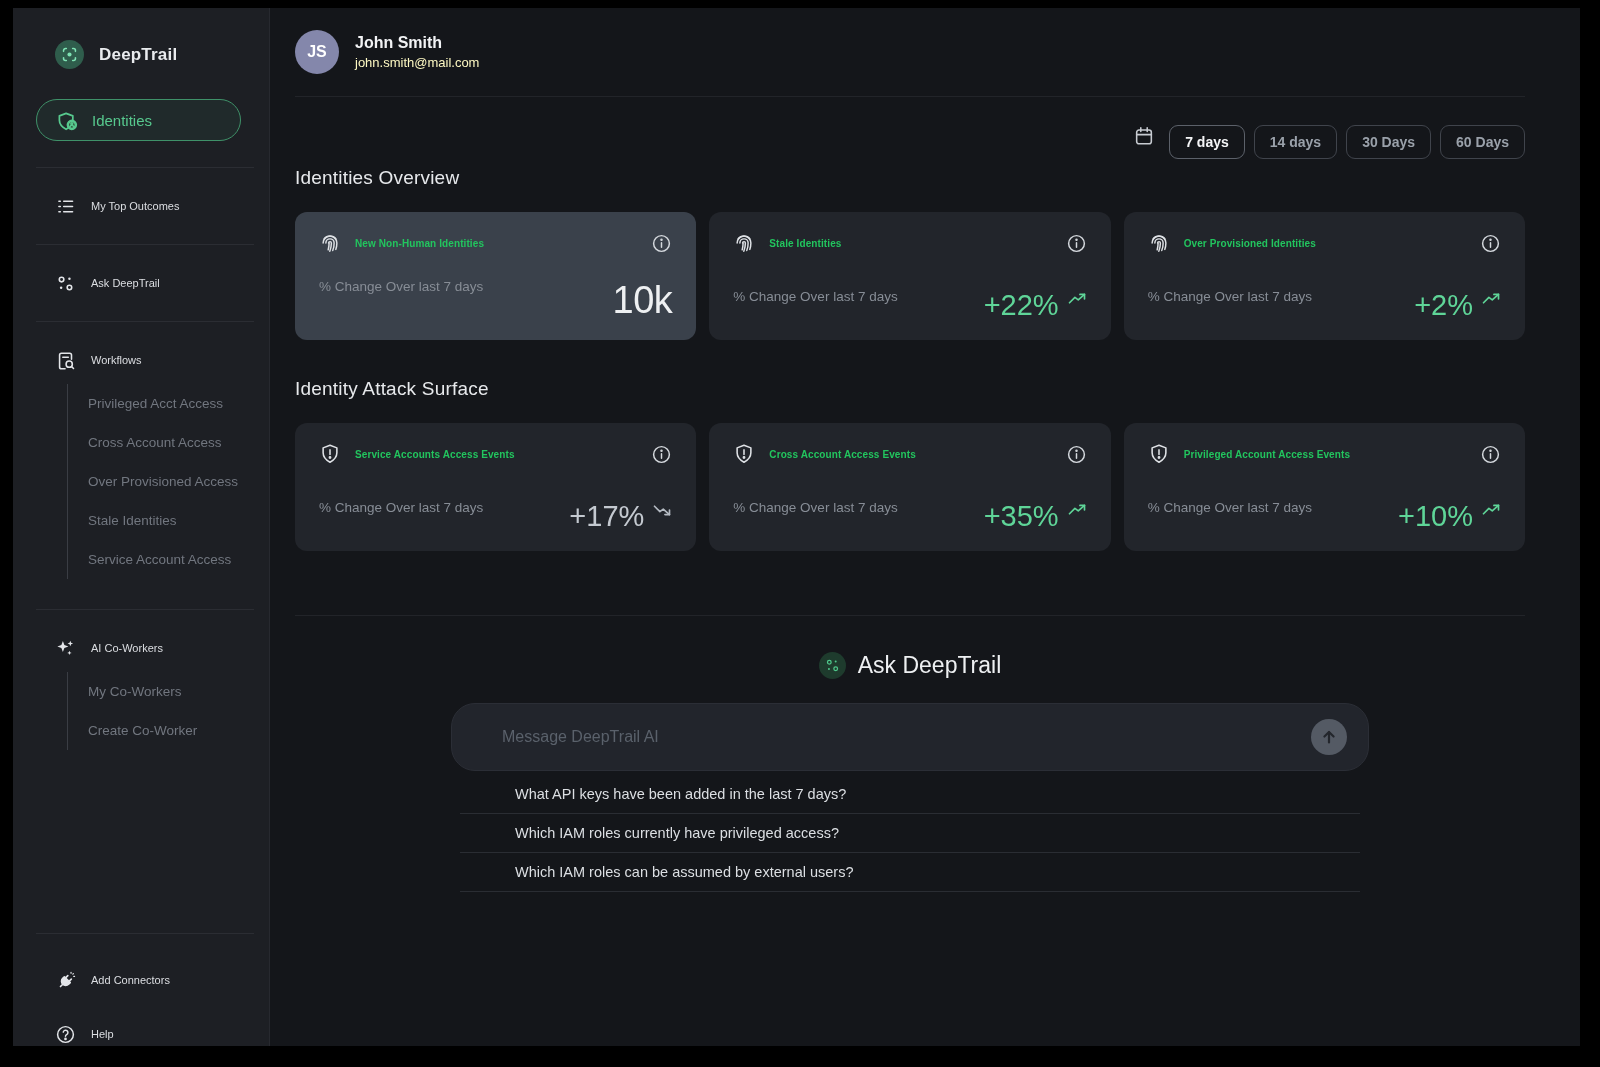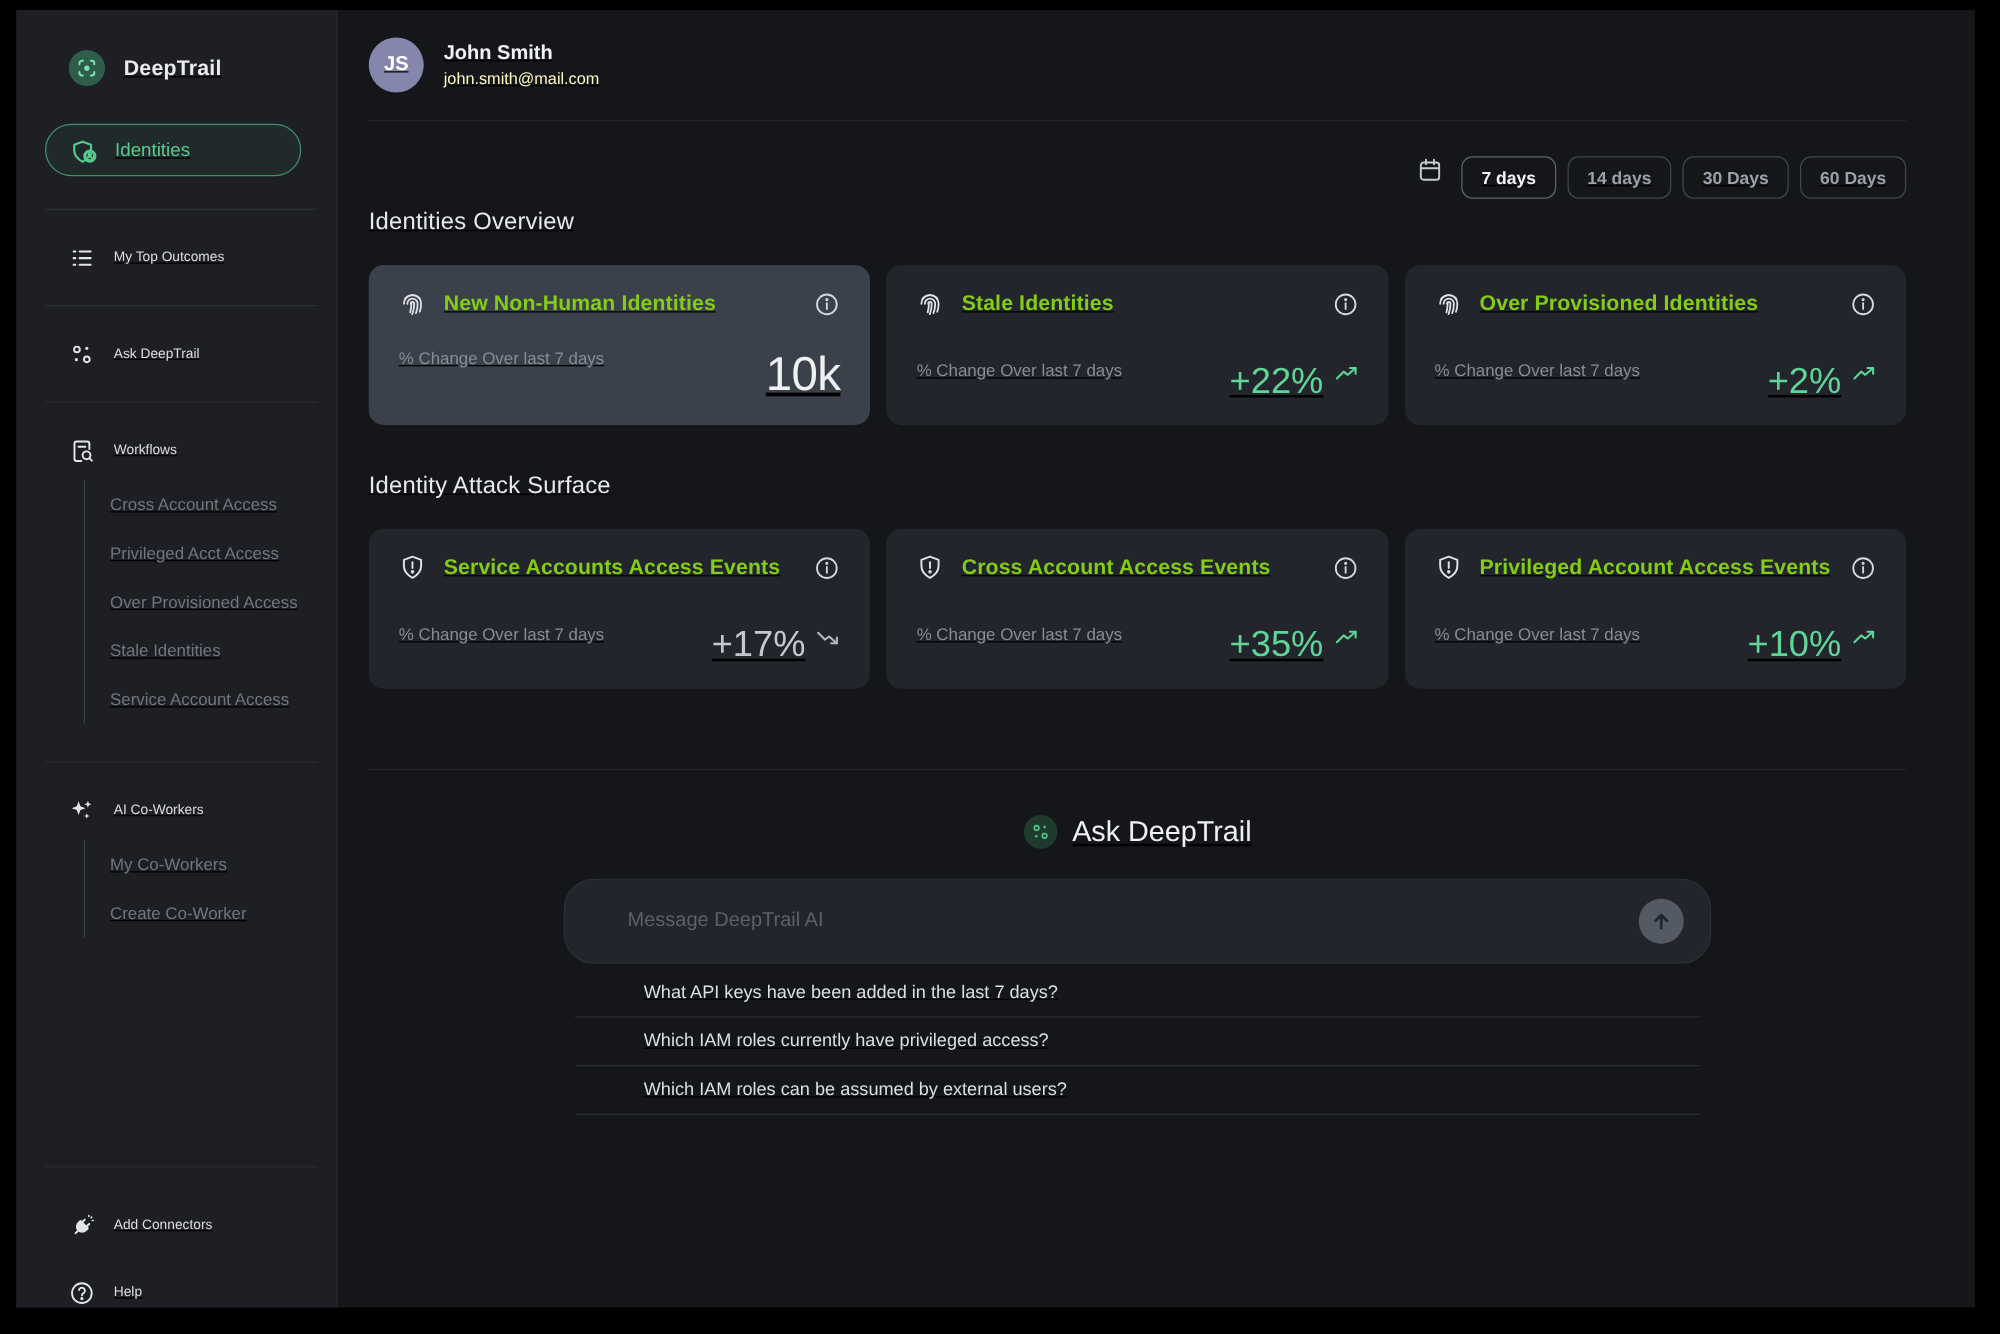"DeepTrail" .app { text-decoration: underline -> none }
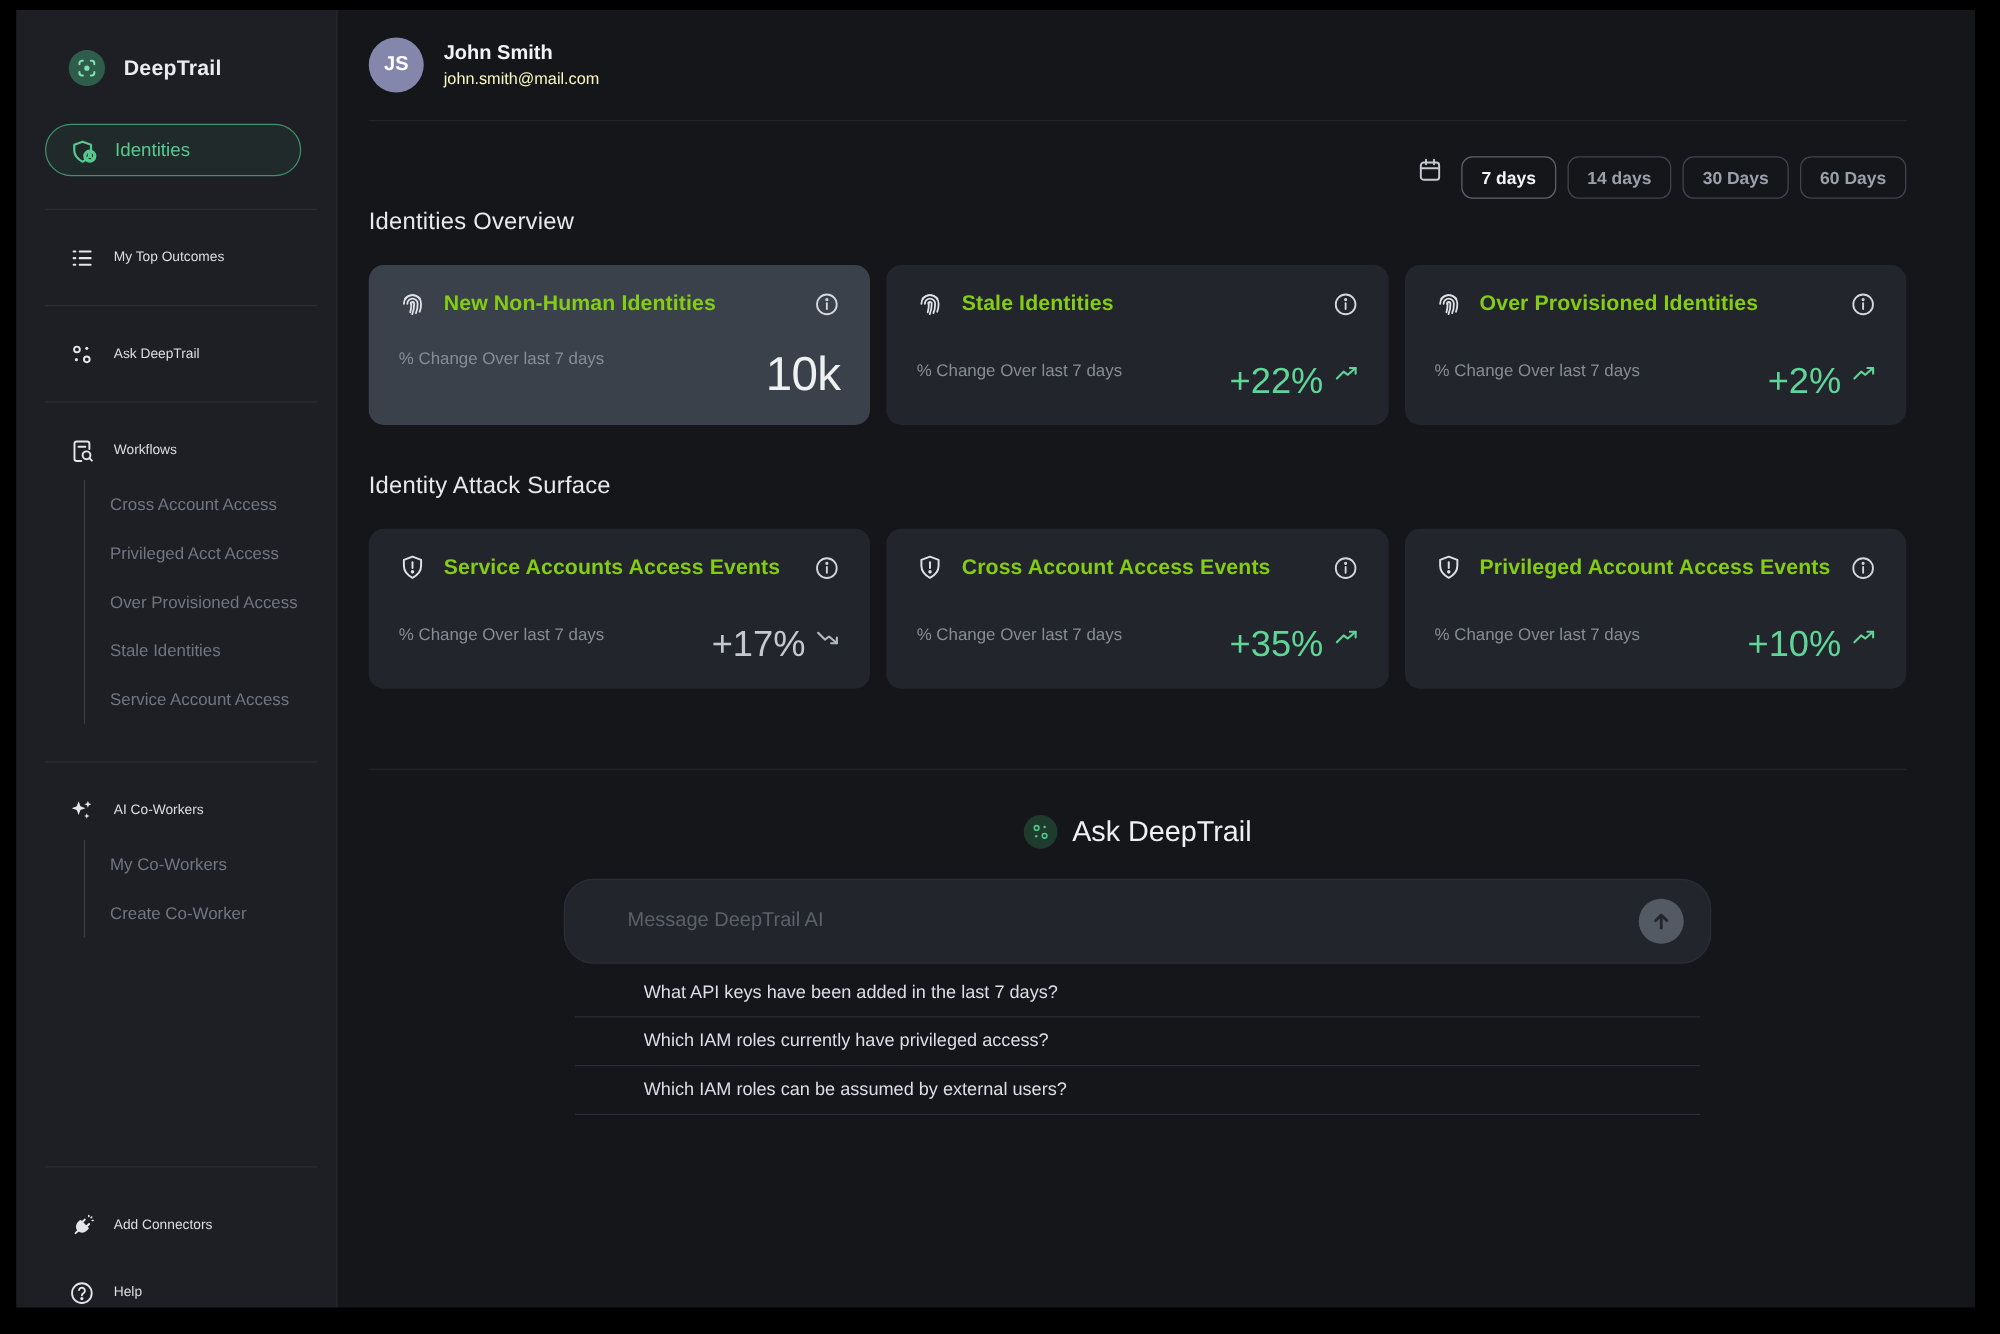"New Non-Human Identities" .card-title { color: #84cc16 -> #22c55e; font-size: 17px -> 10px }
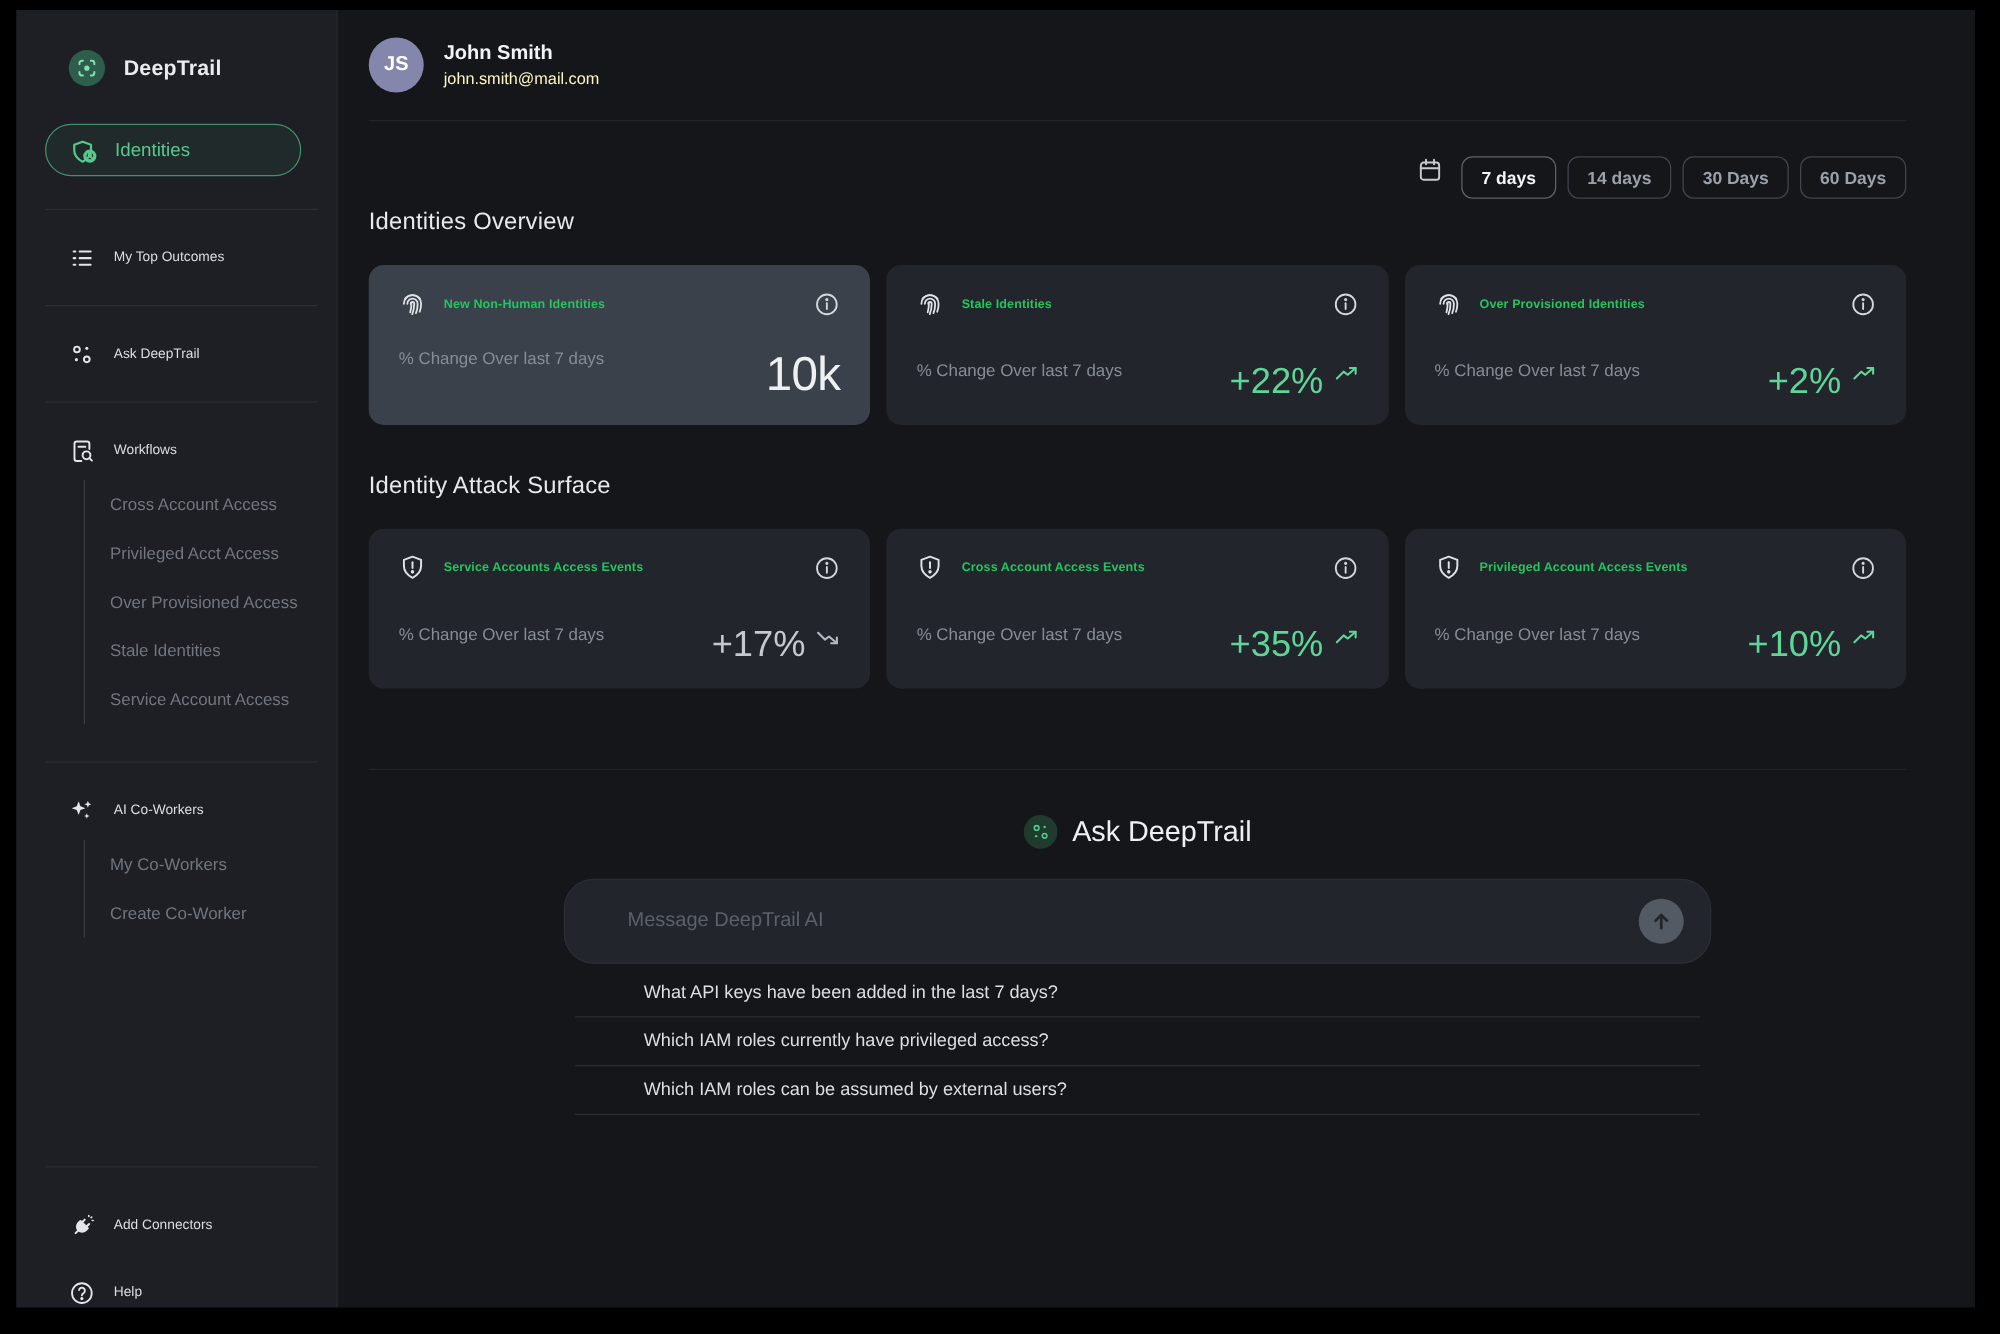"Cross Account Access" li { order: before "Privileged Acct Access" -> after "Privileged Acct Access" }
